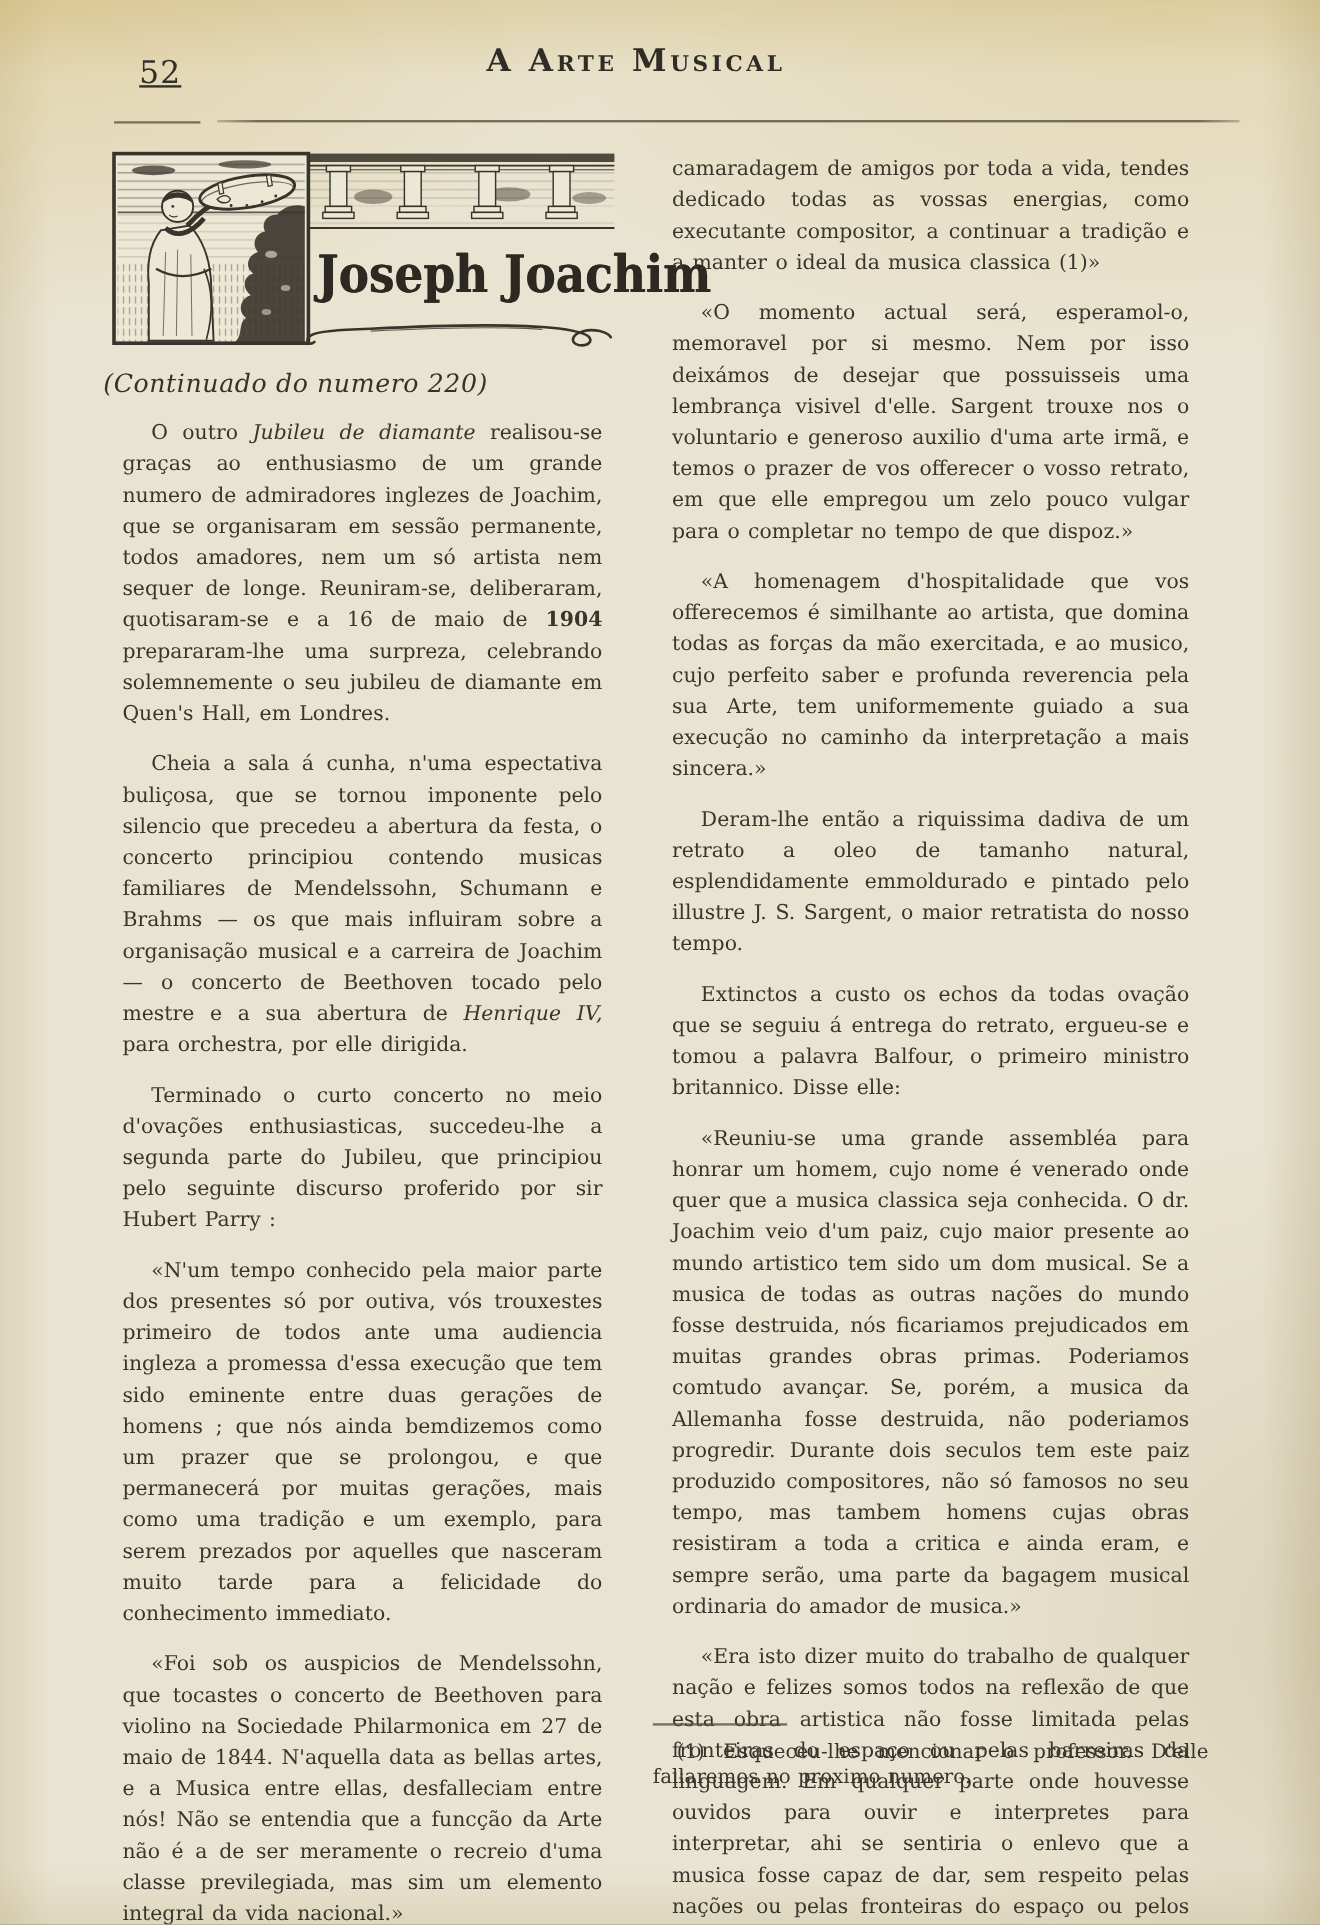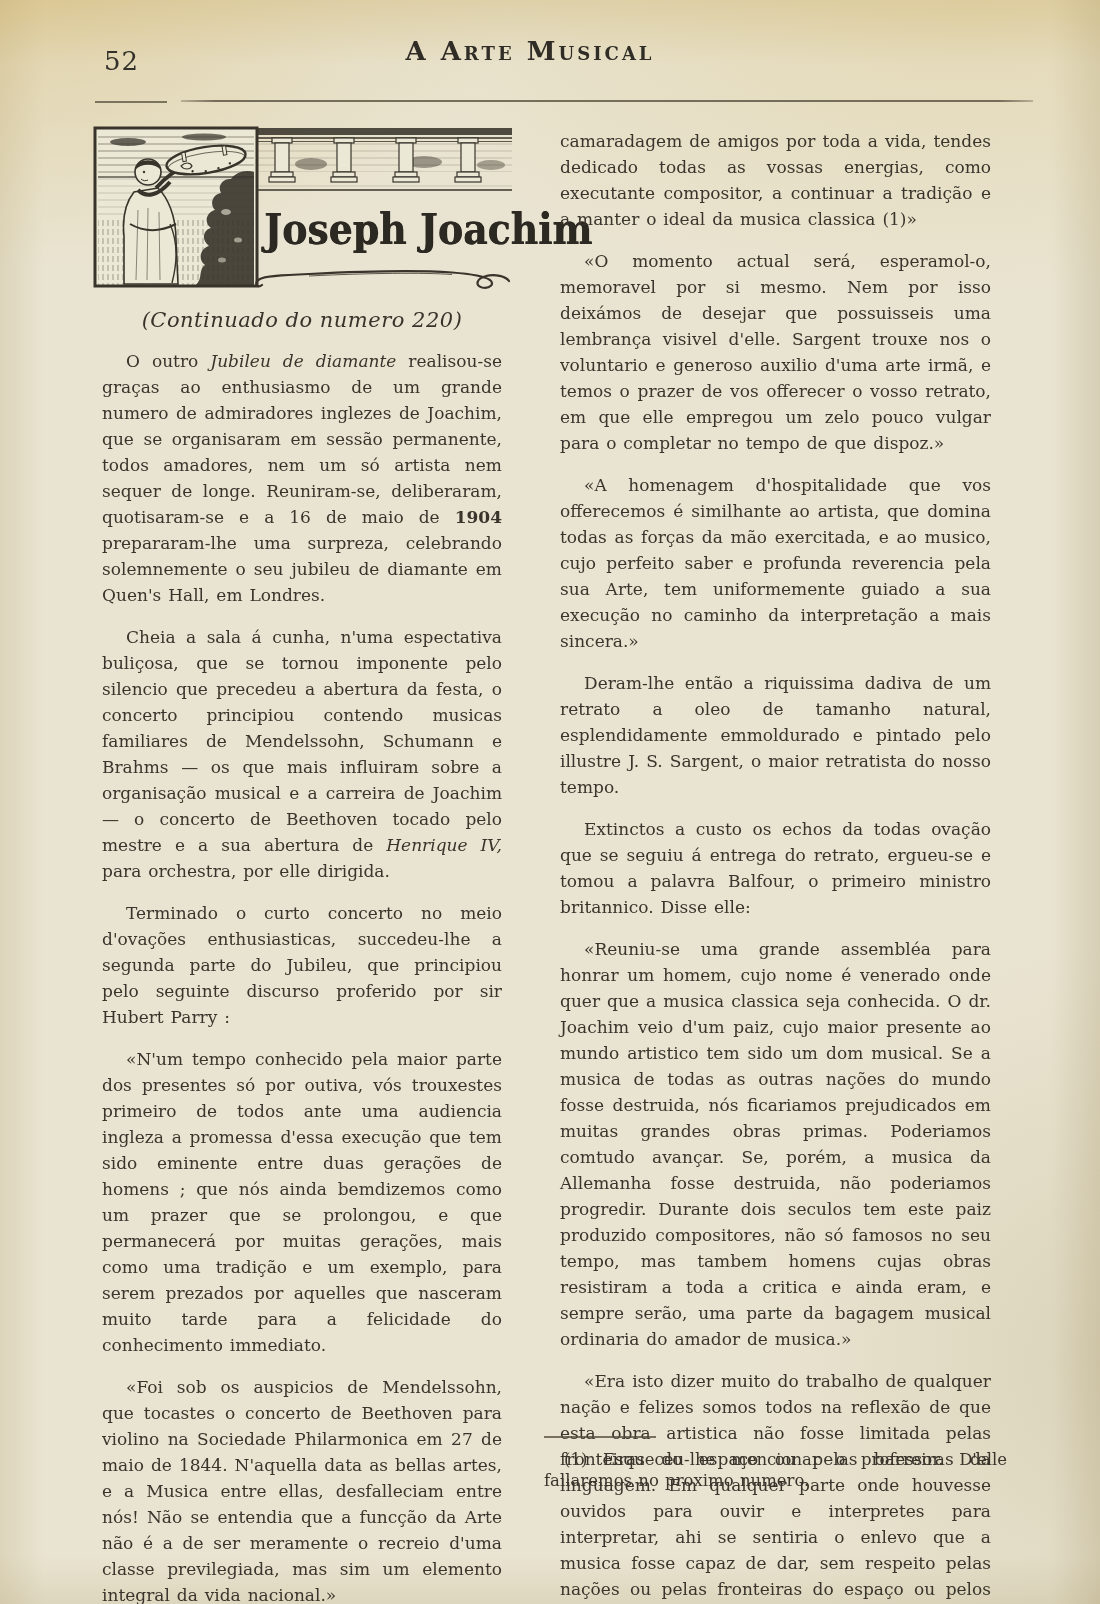"52" .page-number { left: 104px -> 116px; text-decoration: none -> underline }
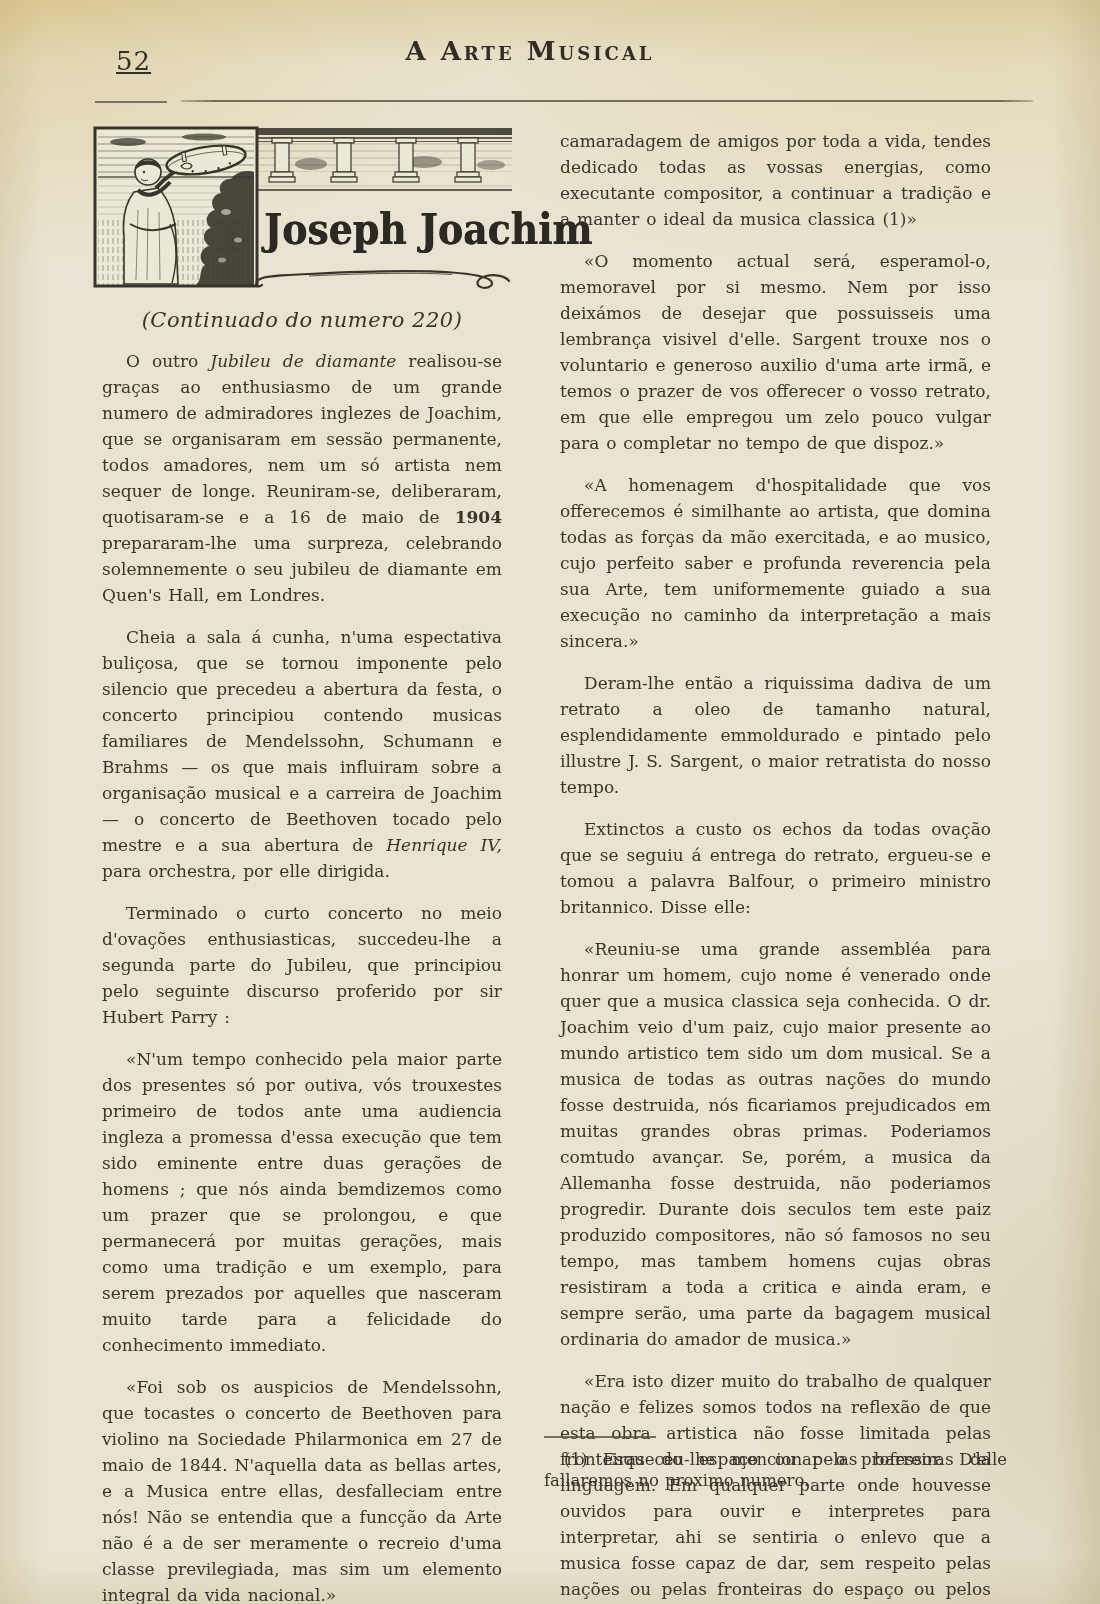"(Continuado do numero 220)" .continuation { text-align: center -> left }
